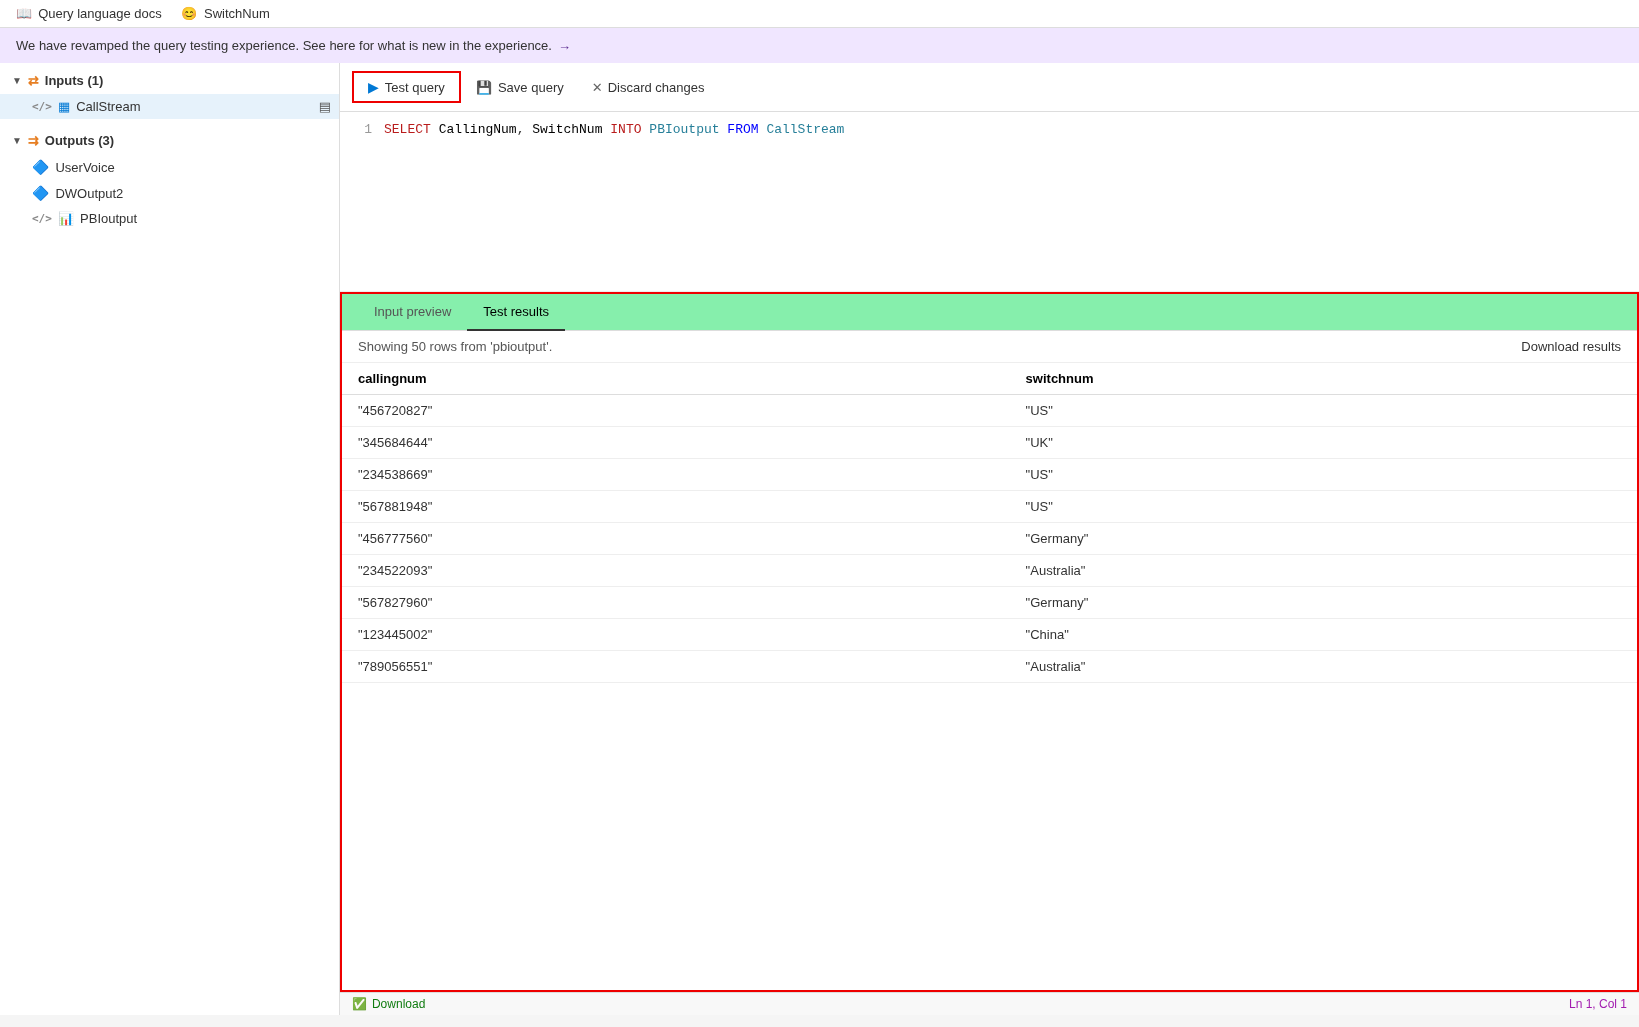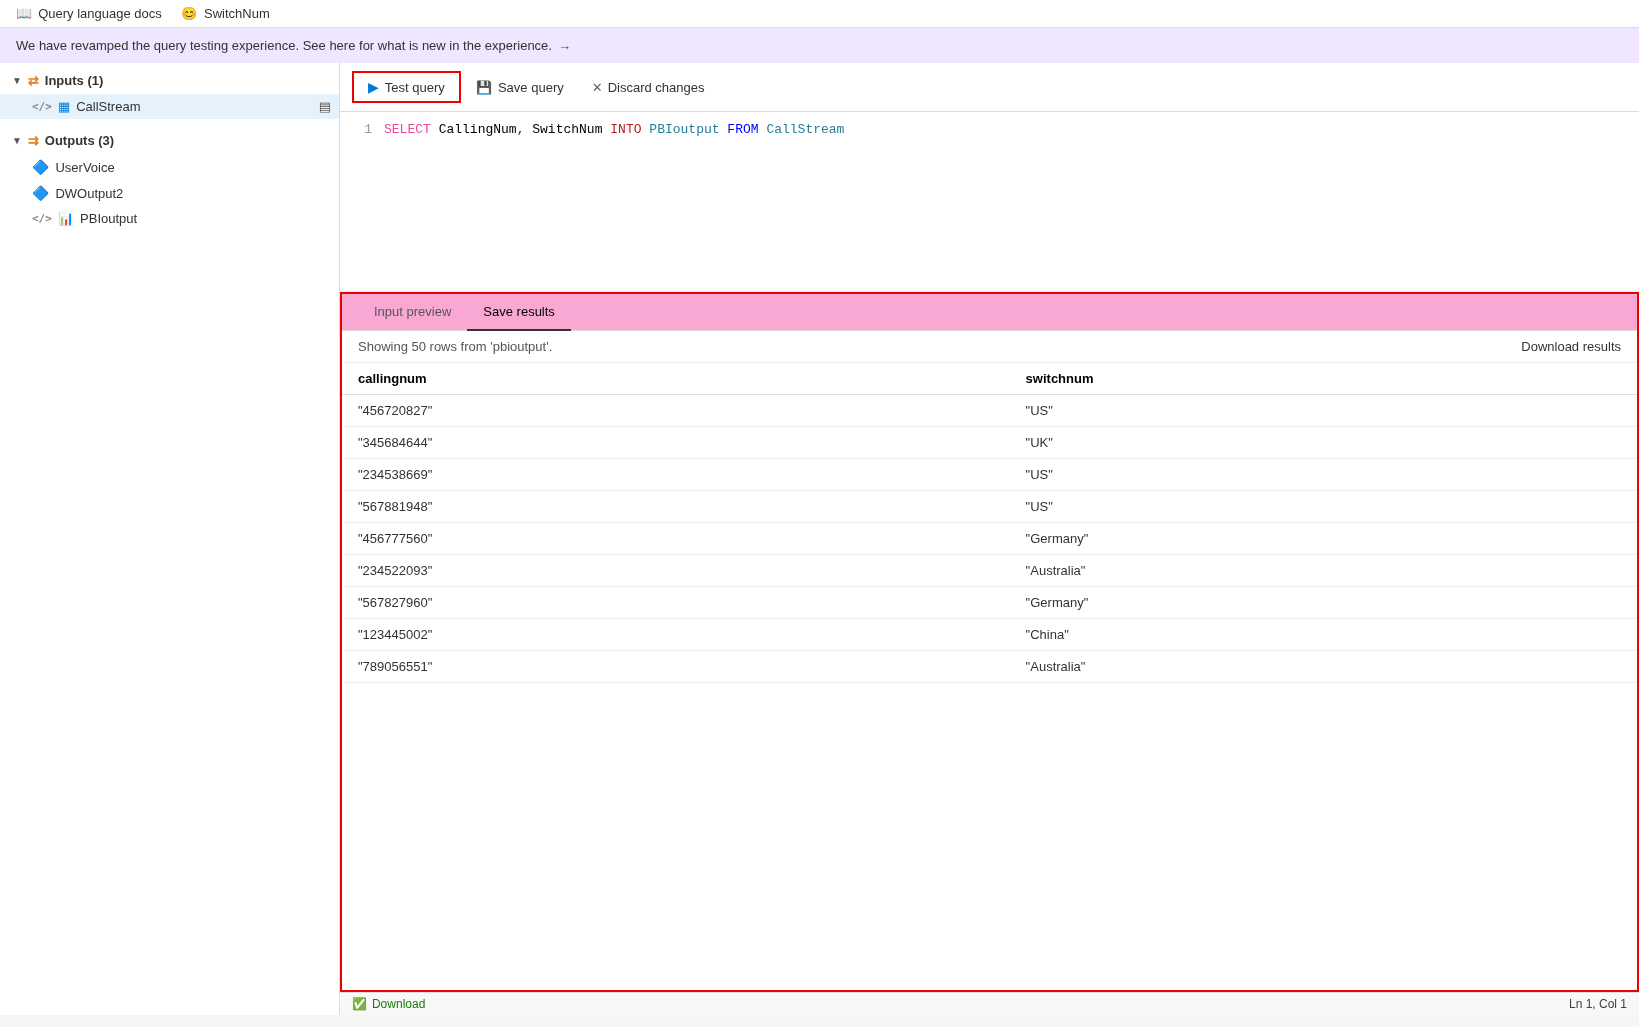"SELECT" .kw-select { color: #ec4899 -> #b91c1c }
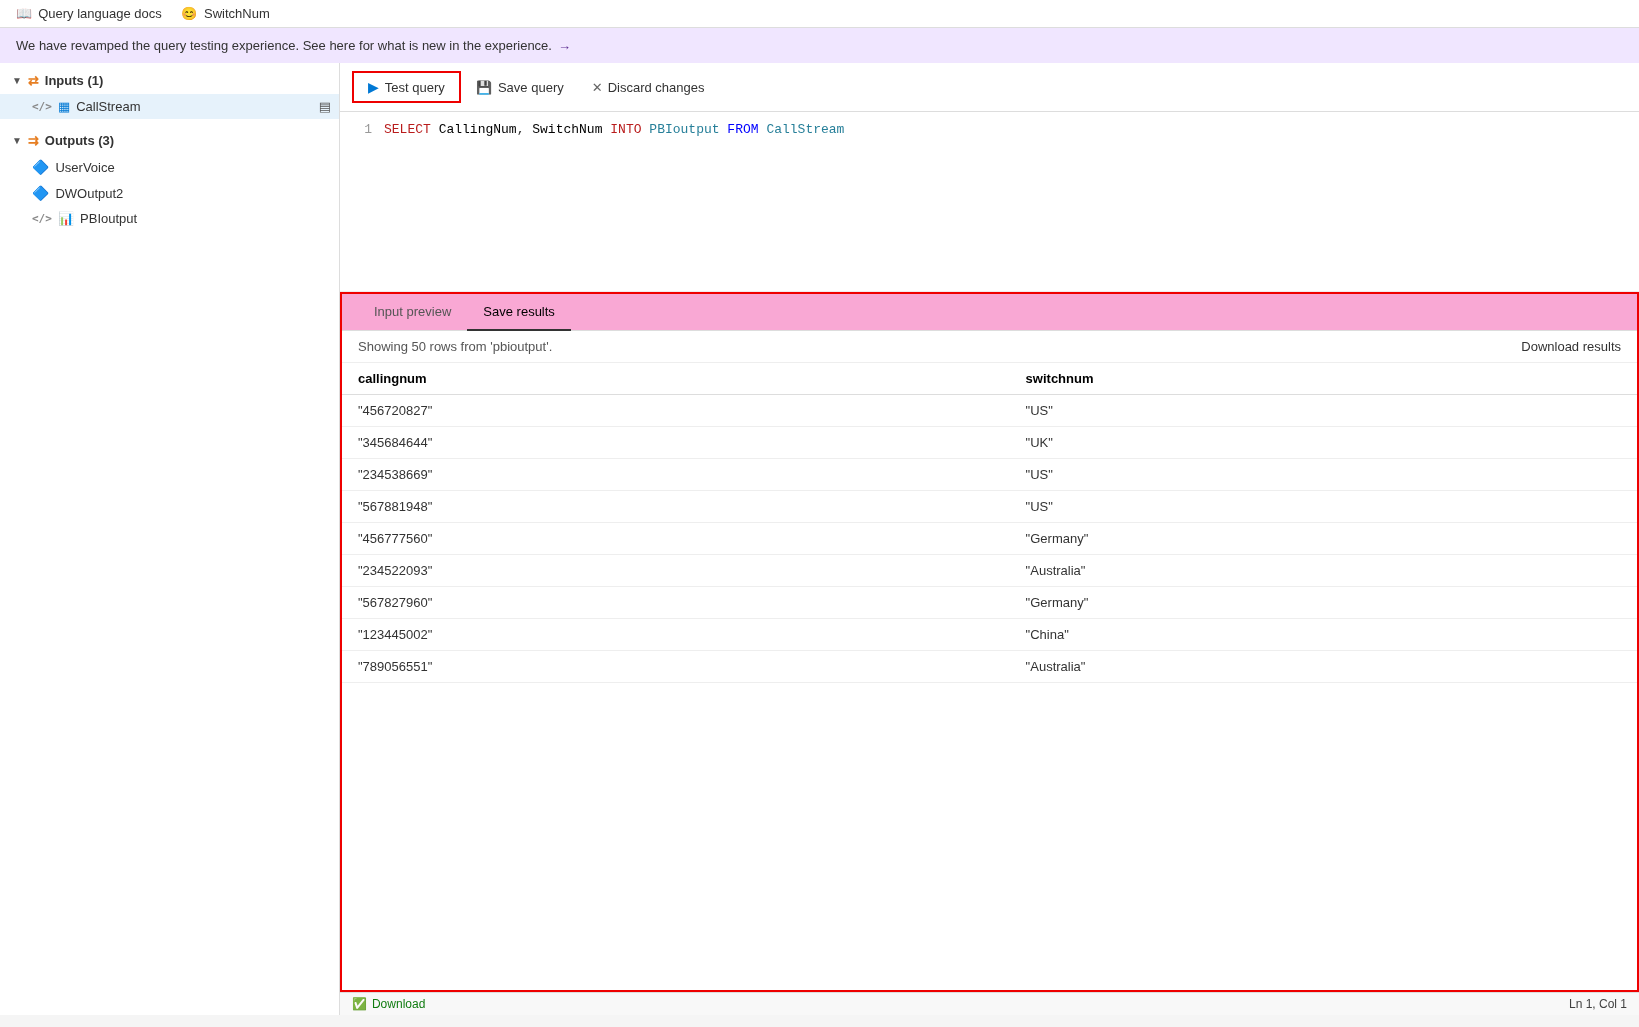"Input preview" .results-tabs { background: #f9a8d4 -> #86efac }
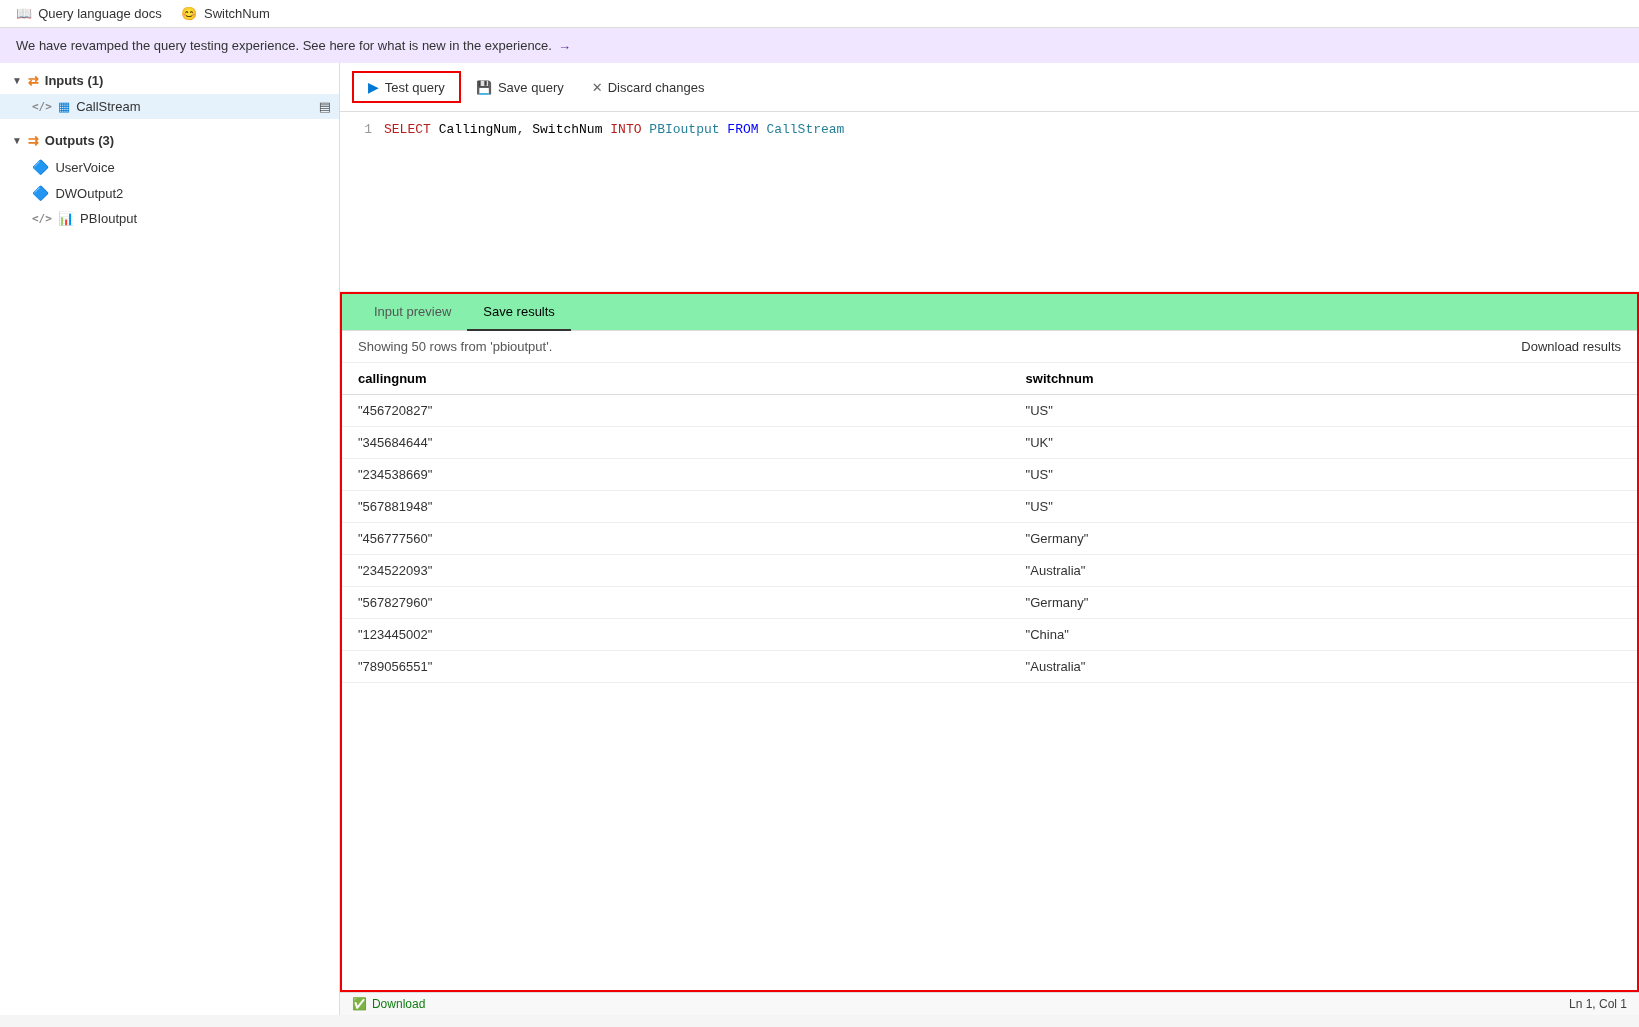"Save results" span { text: Save -> Test }
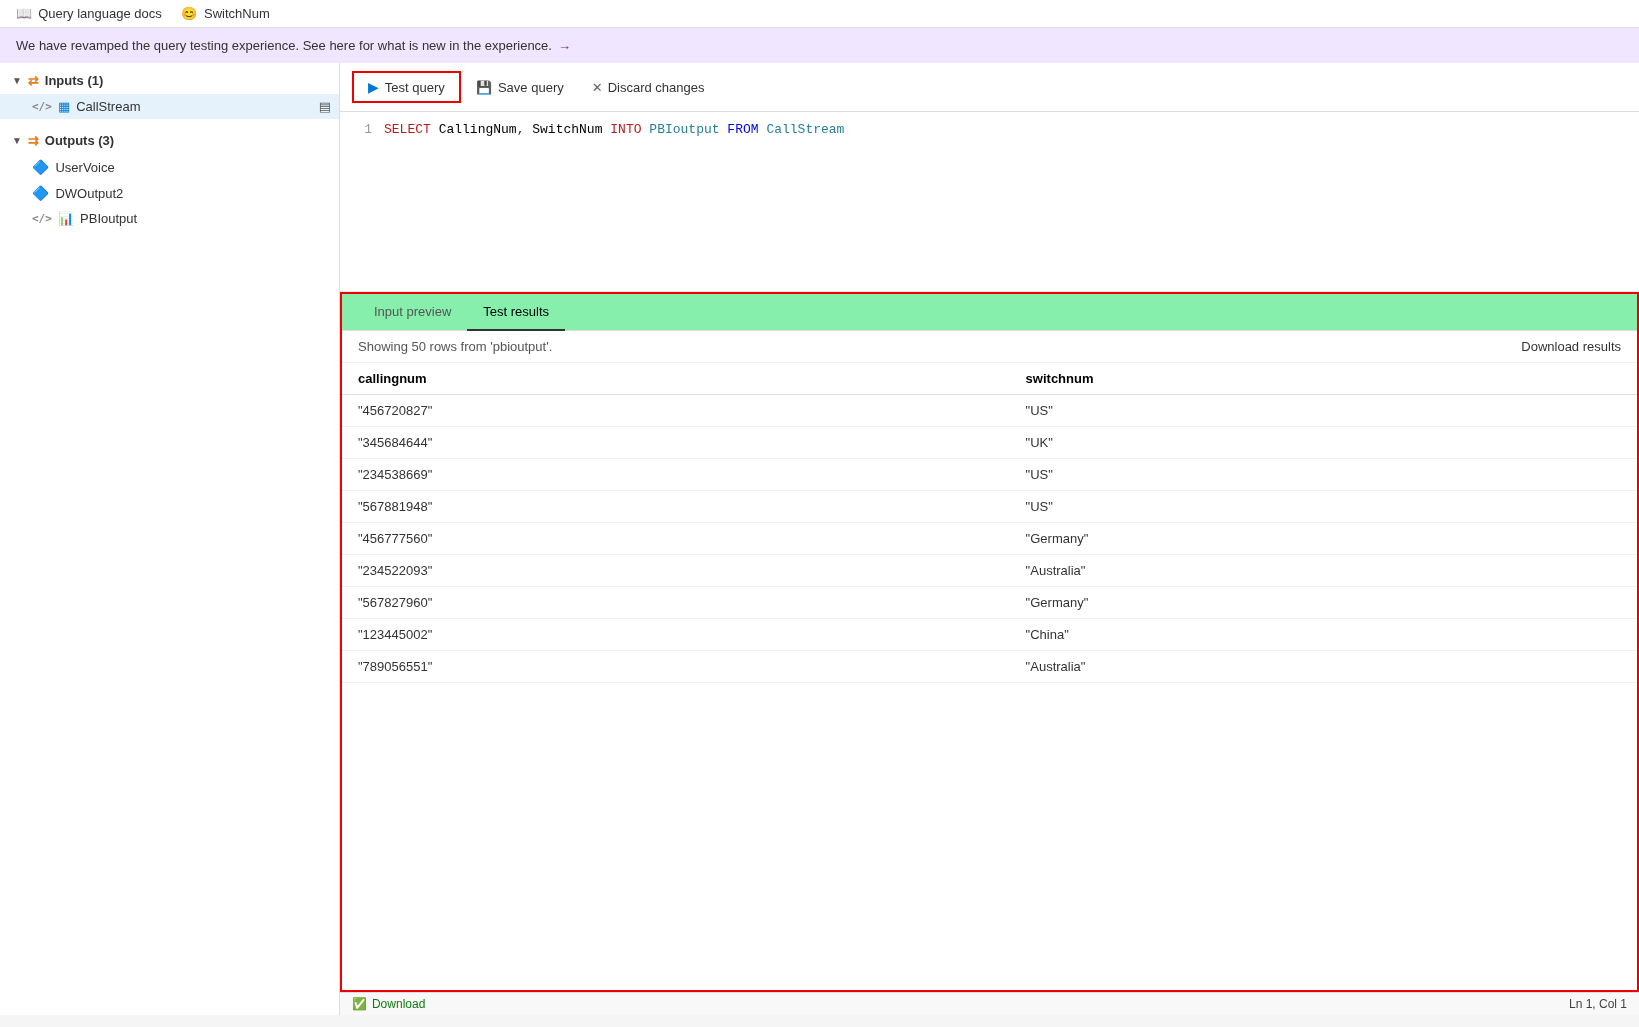"Ln 1, Col 1" .status-pos { color: #404040 -> #a21caf }
